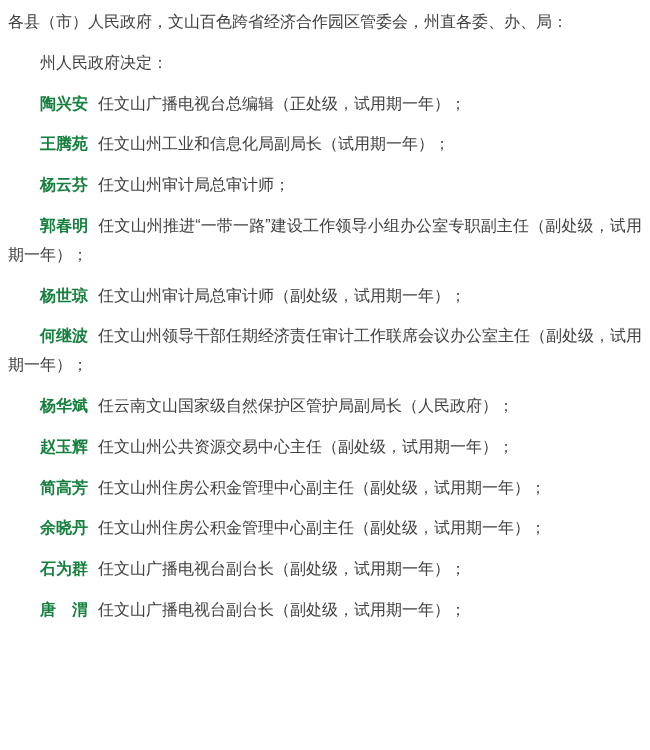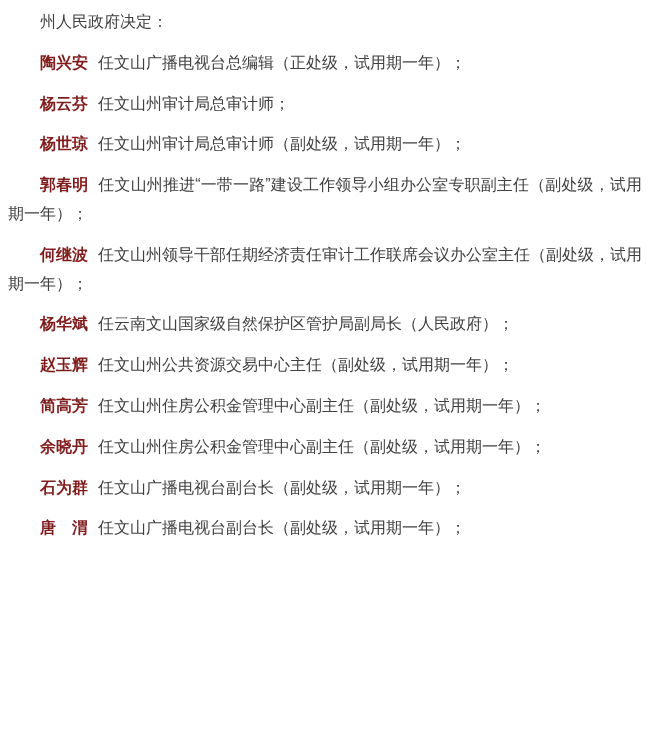"各县（市）人民政府，文山百色跨省经济合作园区管委会，州直各委、办、局：" p { html: none -> <p>各县（市）人民政府，文山百色跨省经济合作园区管委会，州直各委、办、局：</p> }
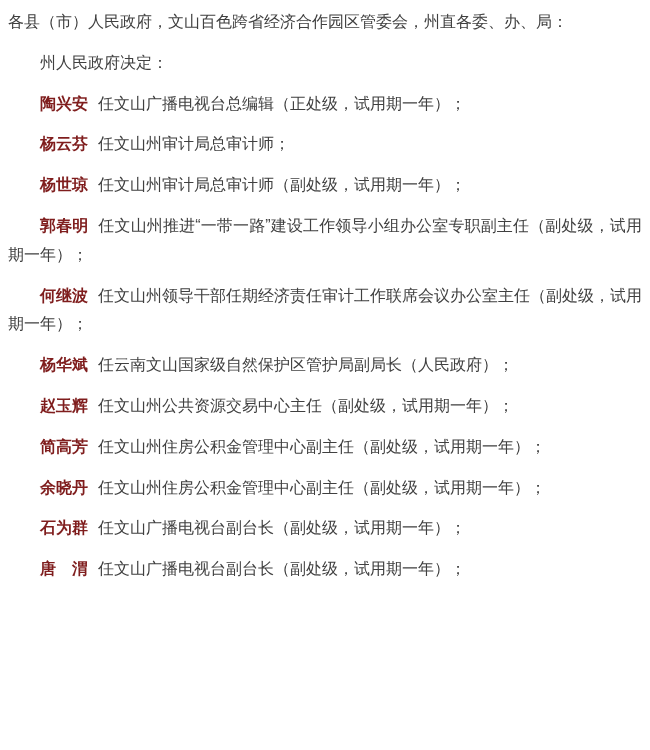"陶兴安" .appointee-name { color: #7f1d1d -> #15803d }
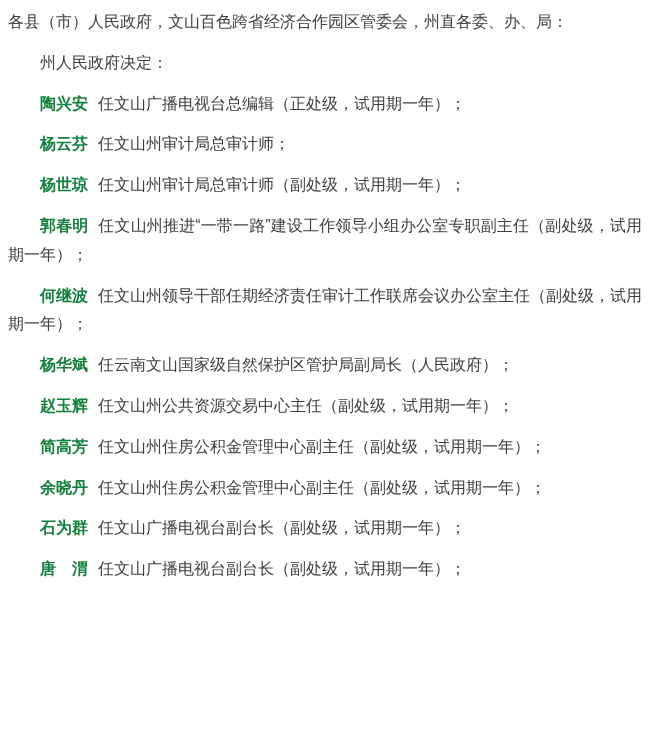"王腾苑 任文山州工业和信息化局副局长（试用期一年）；" p.para-indent { html: none -> <p> <span>王腾苑</span><span>任文山州工业和信息化局副局长（试用期一年）；</span> </p> }
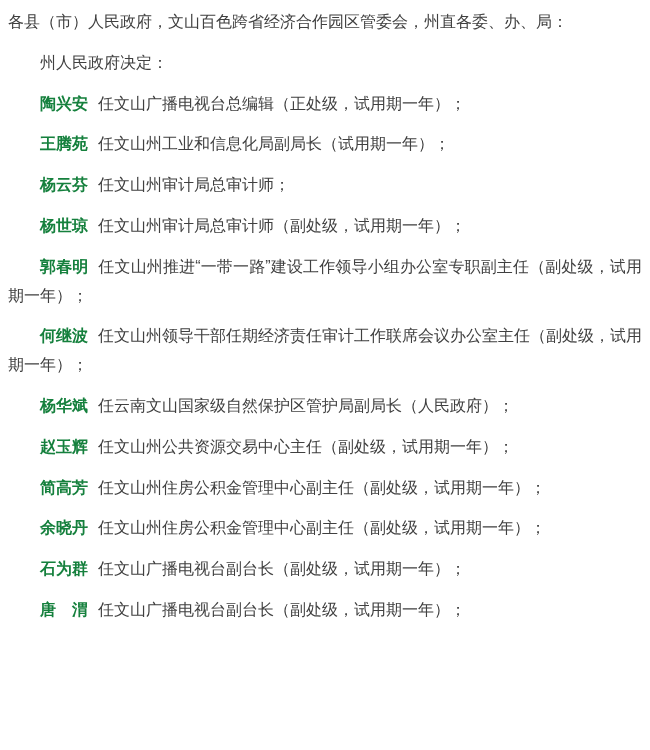"杨世琼 任文山州审计局总审计师（副处级，试用期一年）；" p.para-indent { order: before "郭春明" -> after "郭春明" }
